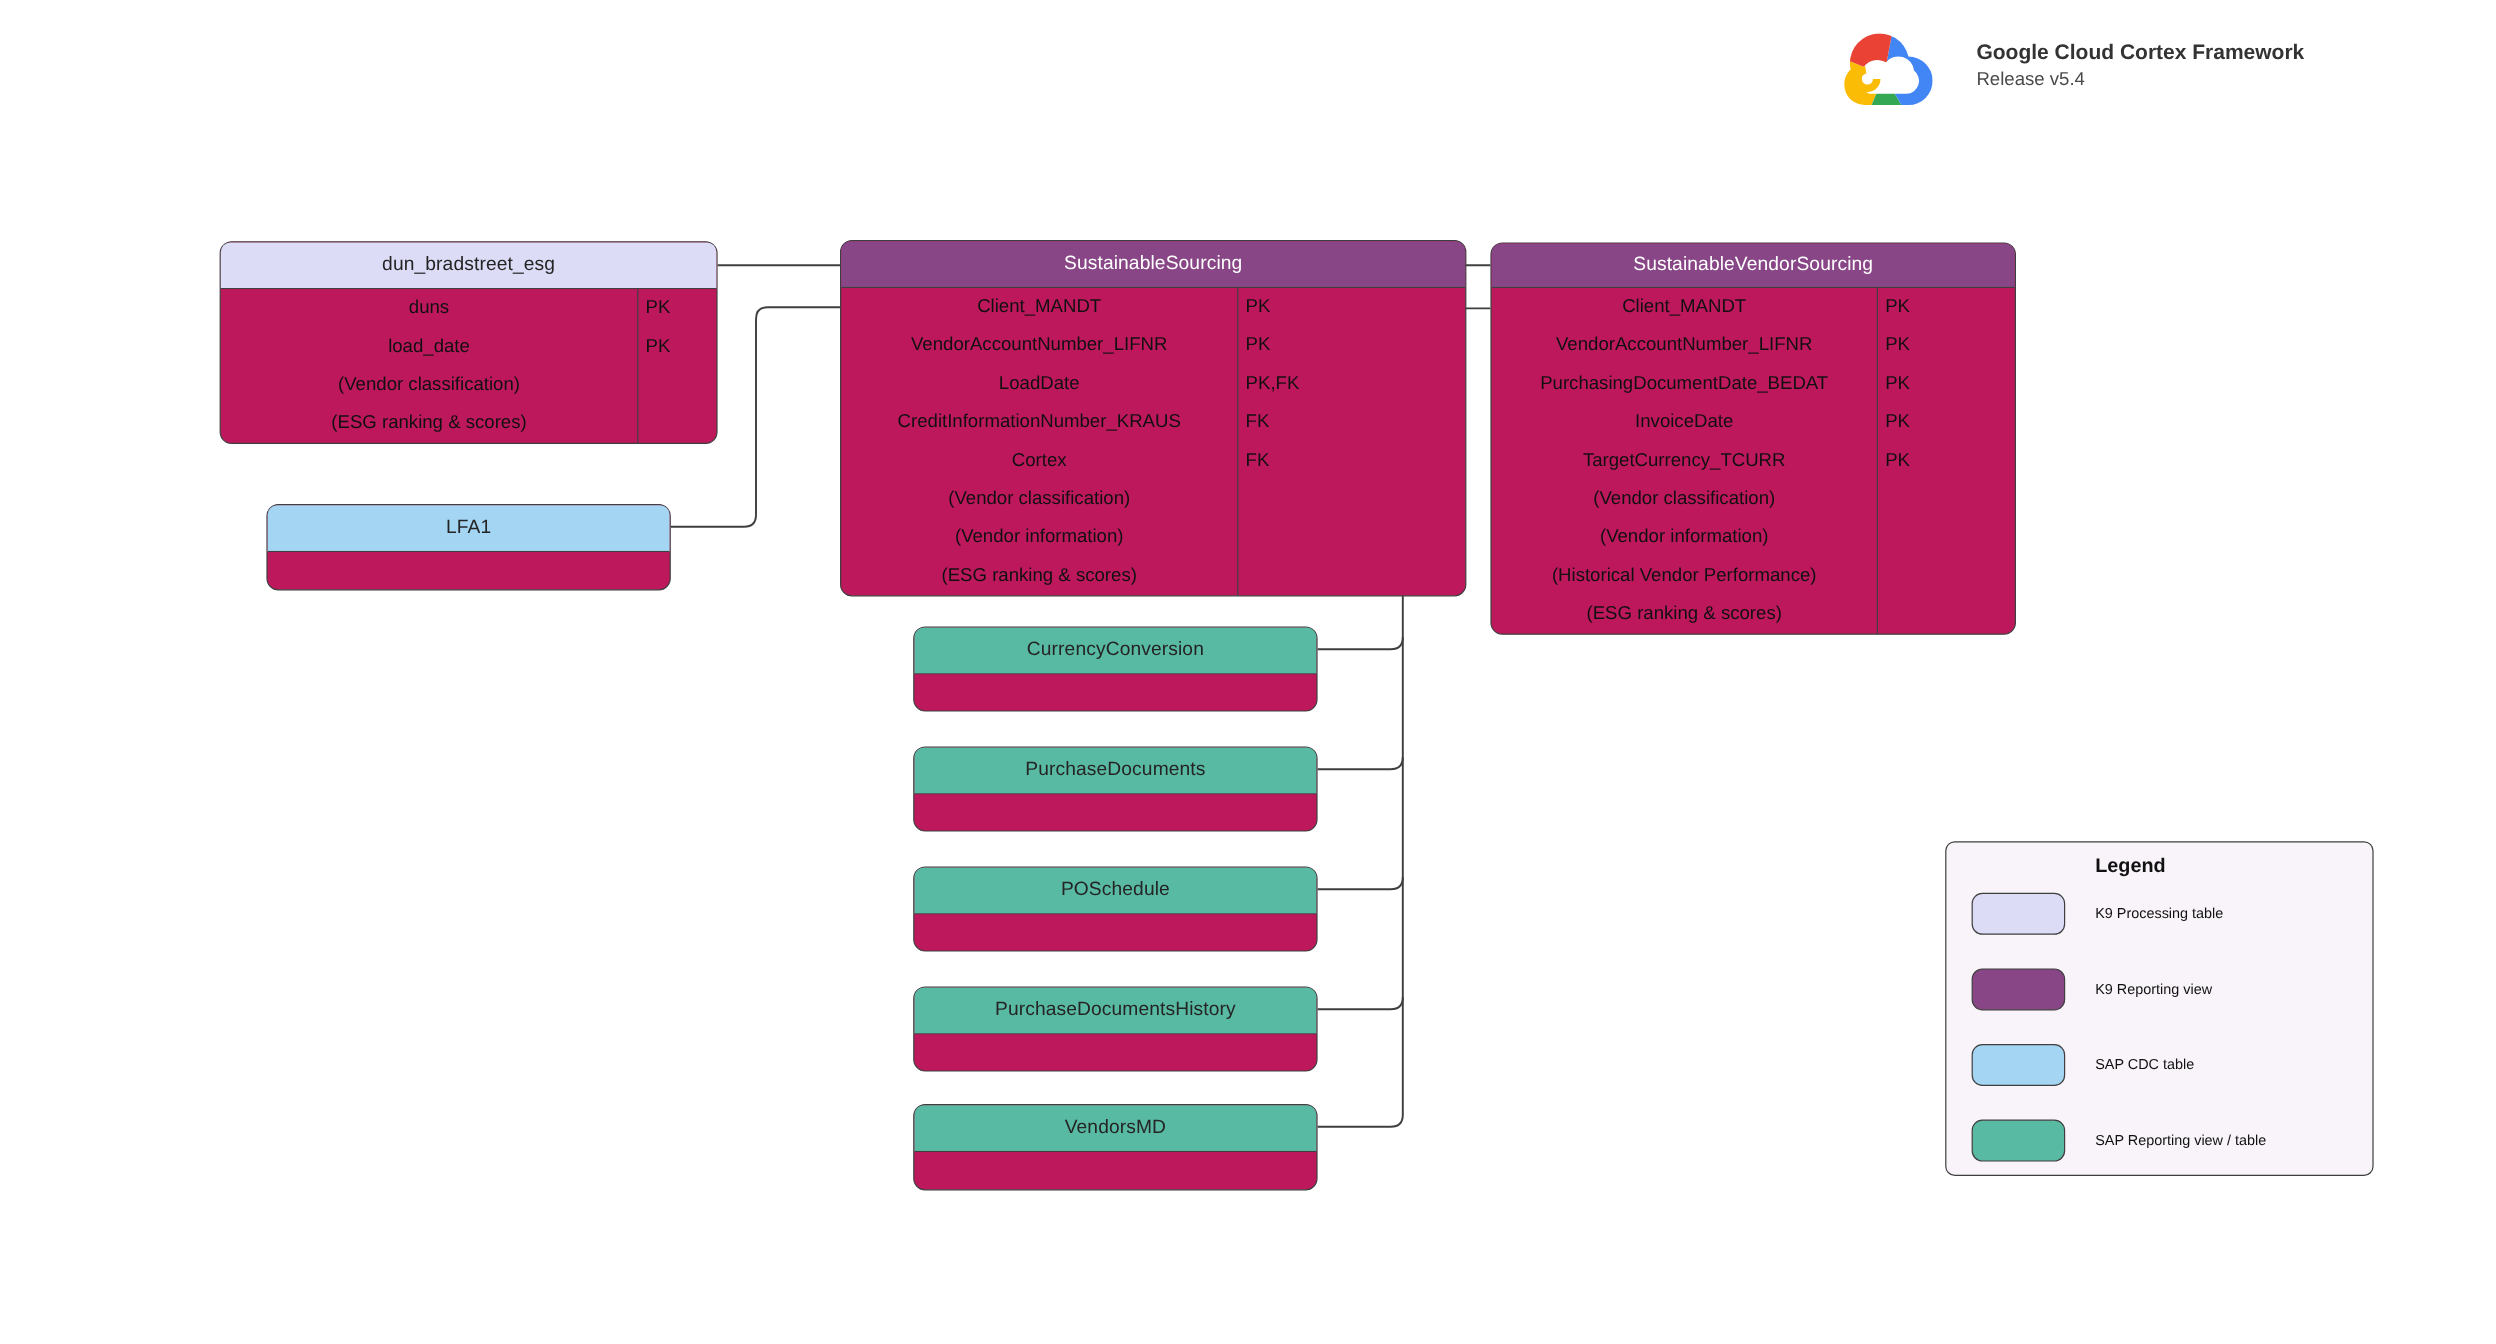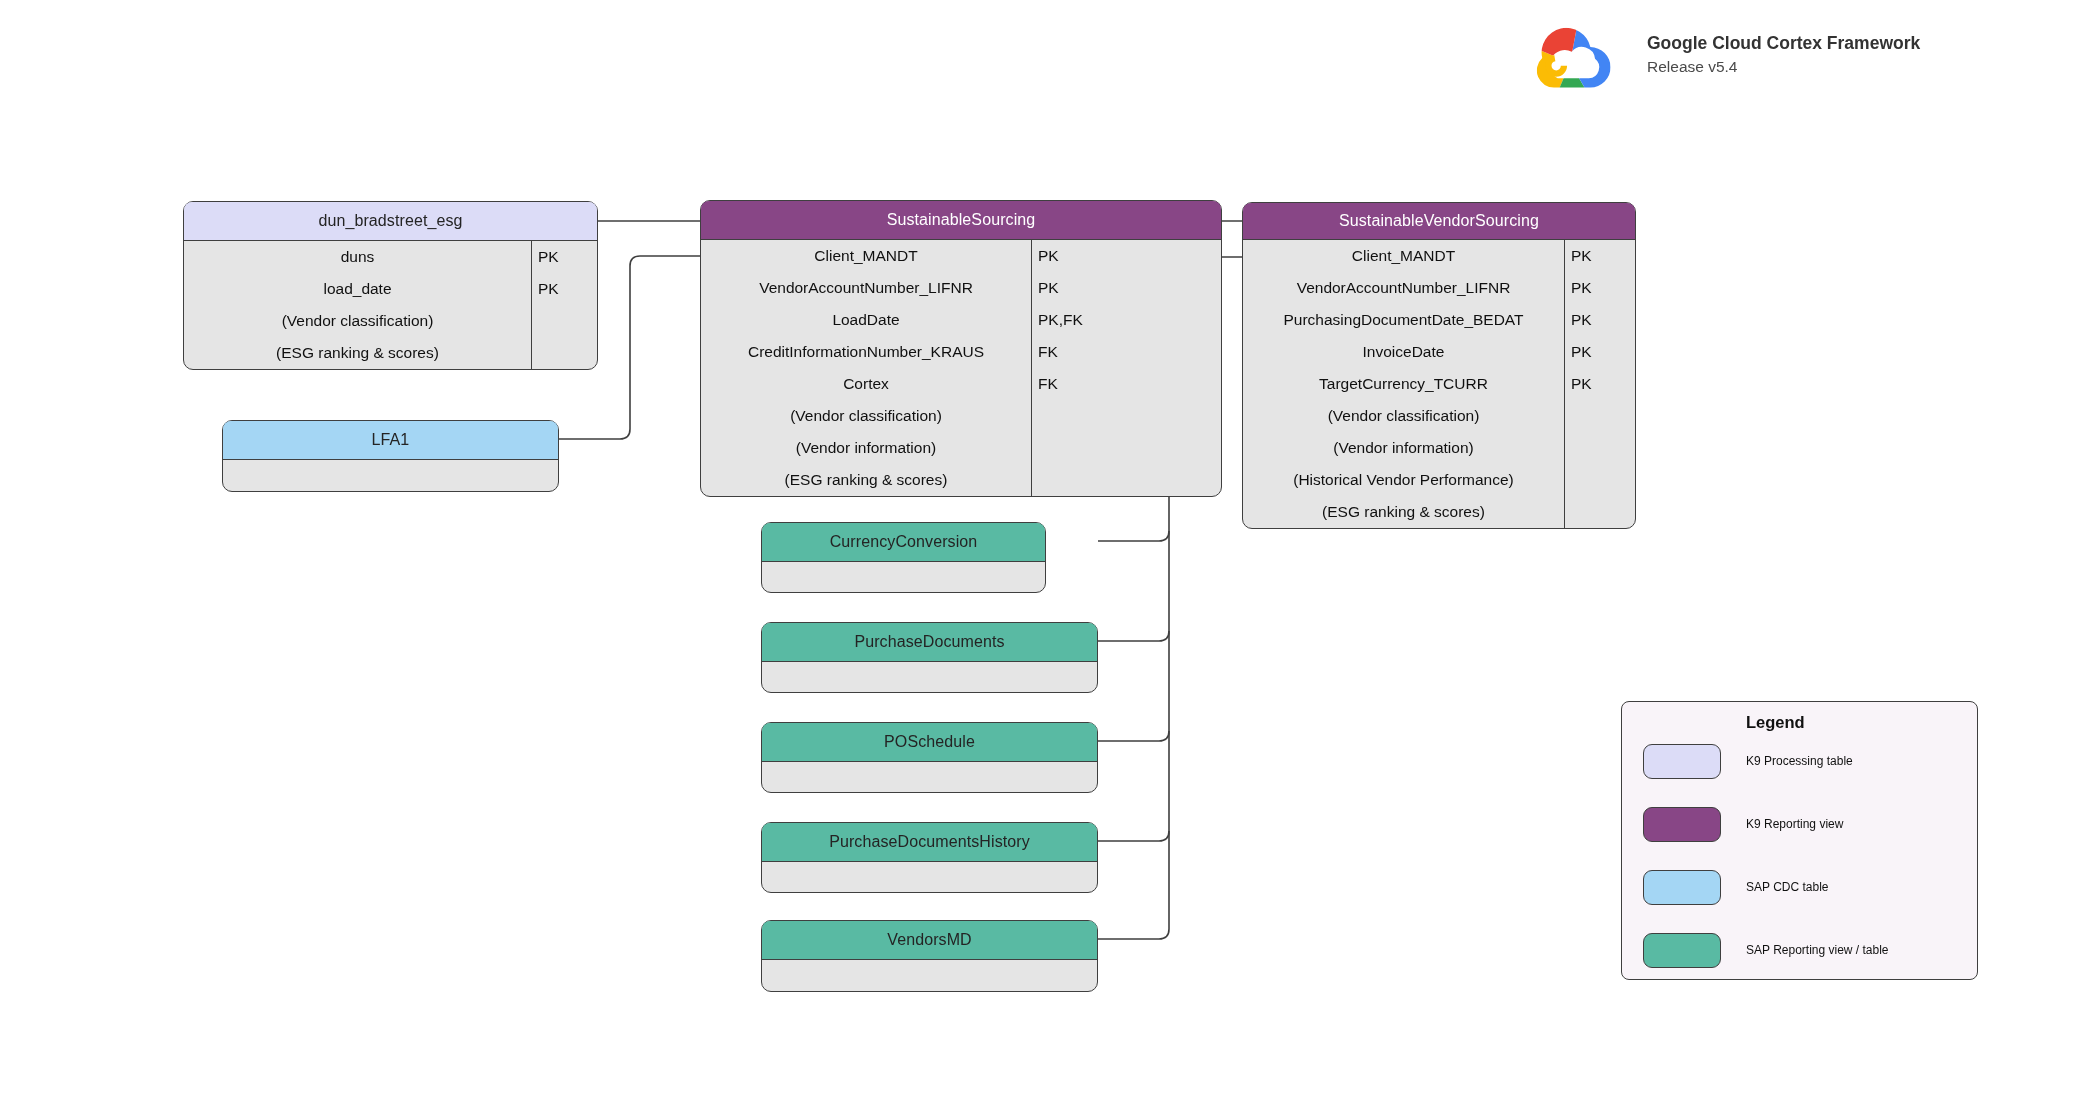"dun_bradstreet_esg" .erd-table { background: #e5e5e5 -> #be185d }
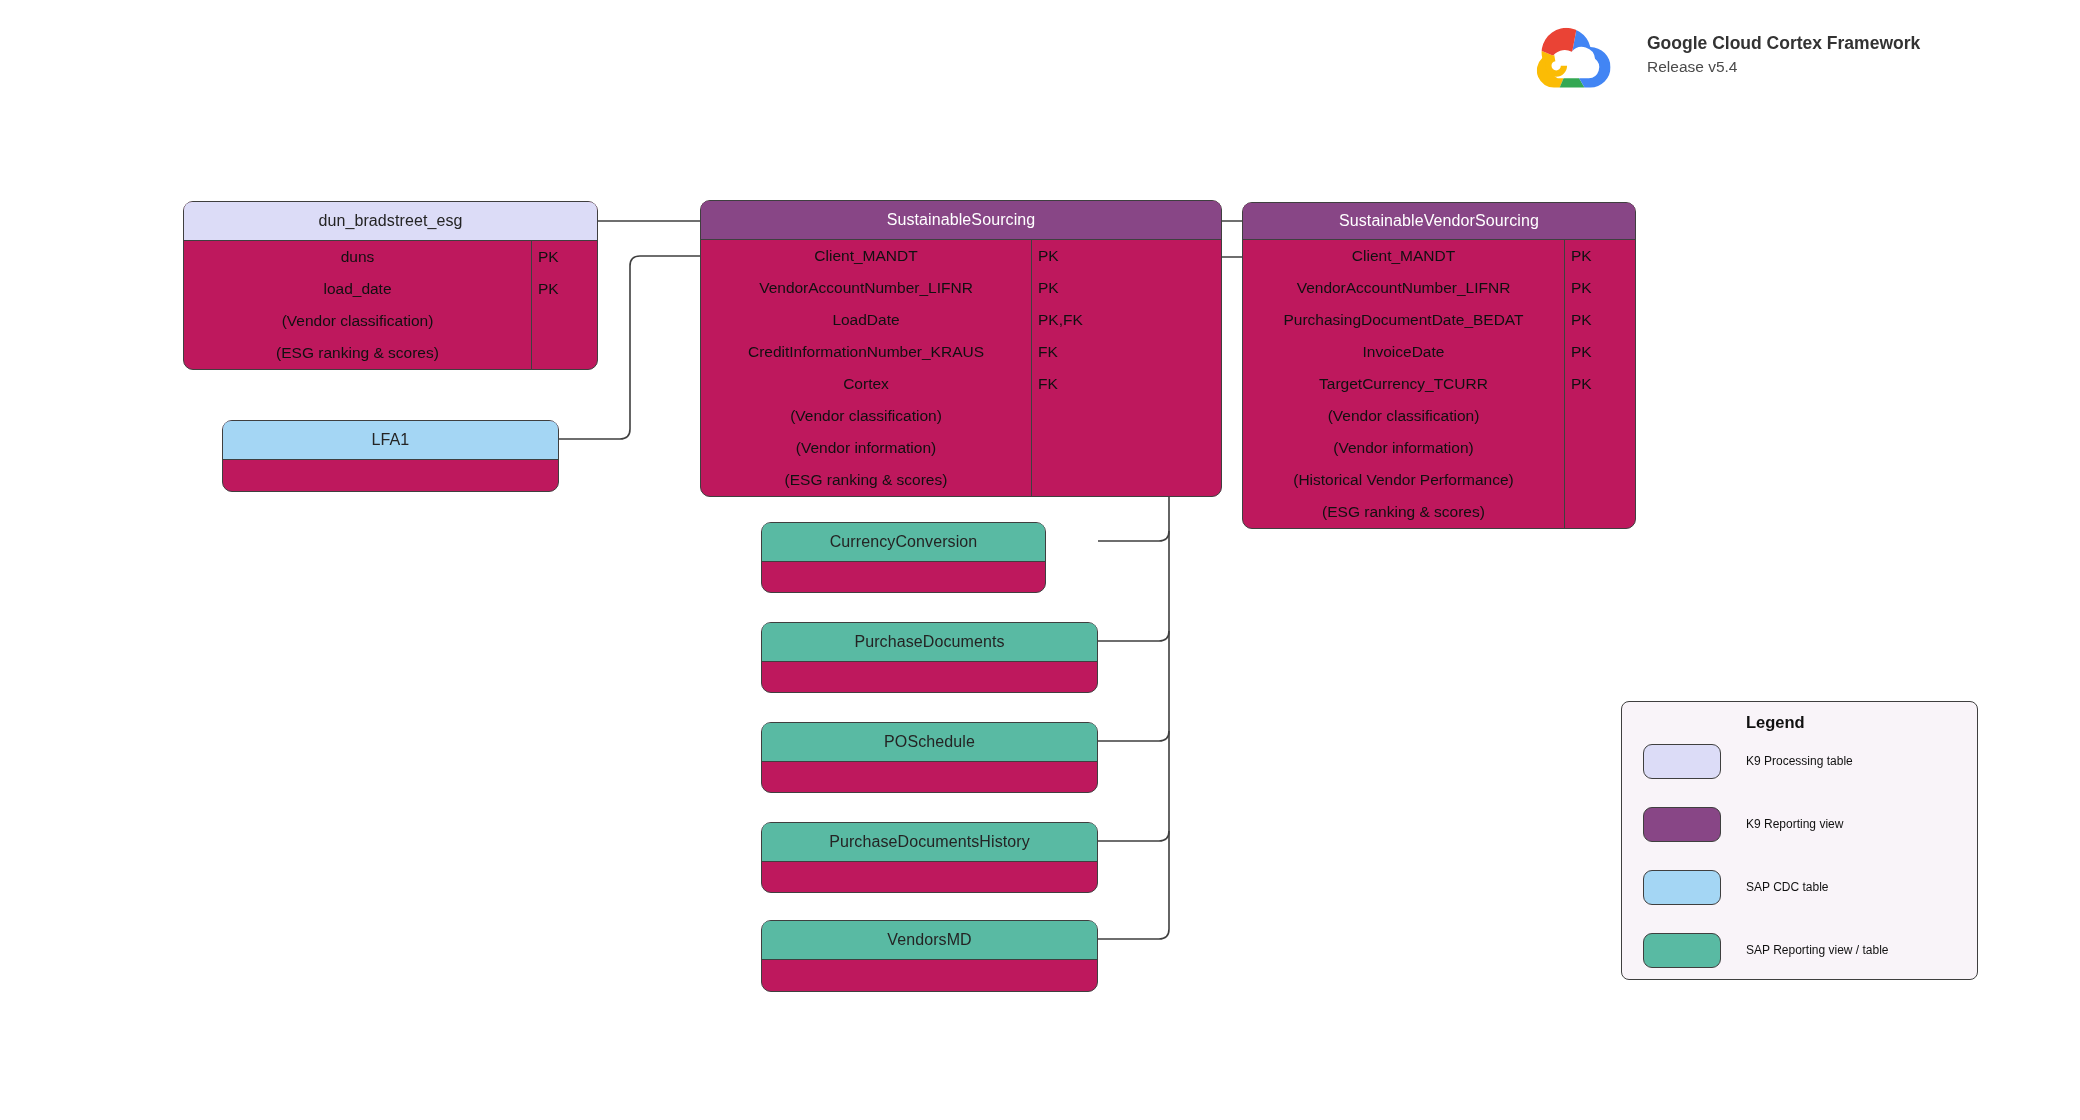"SustainableVendorSourcing" div.erd-table { width: 394px -> 438px }
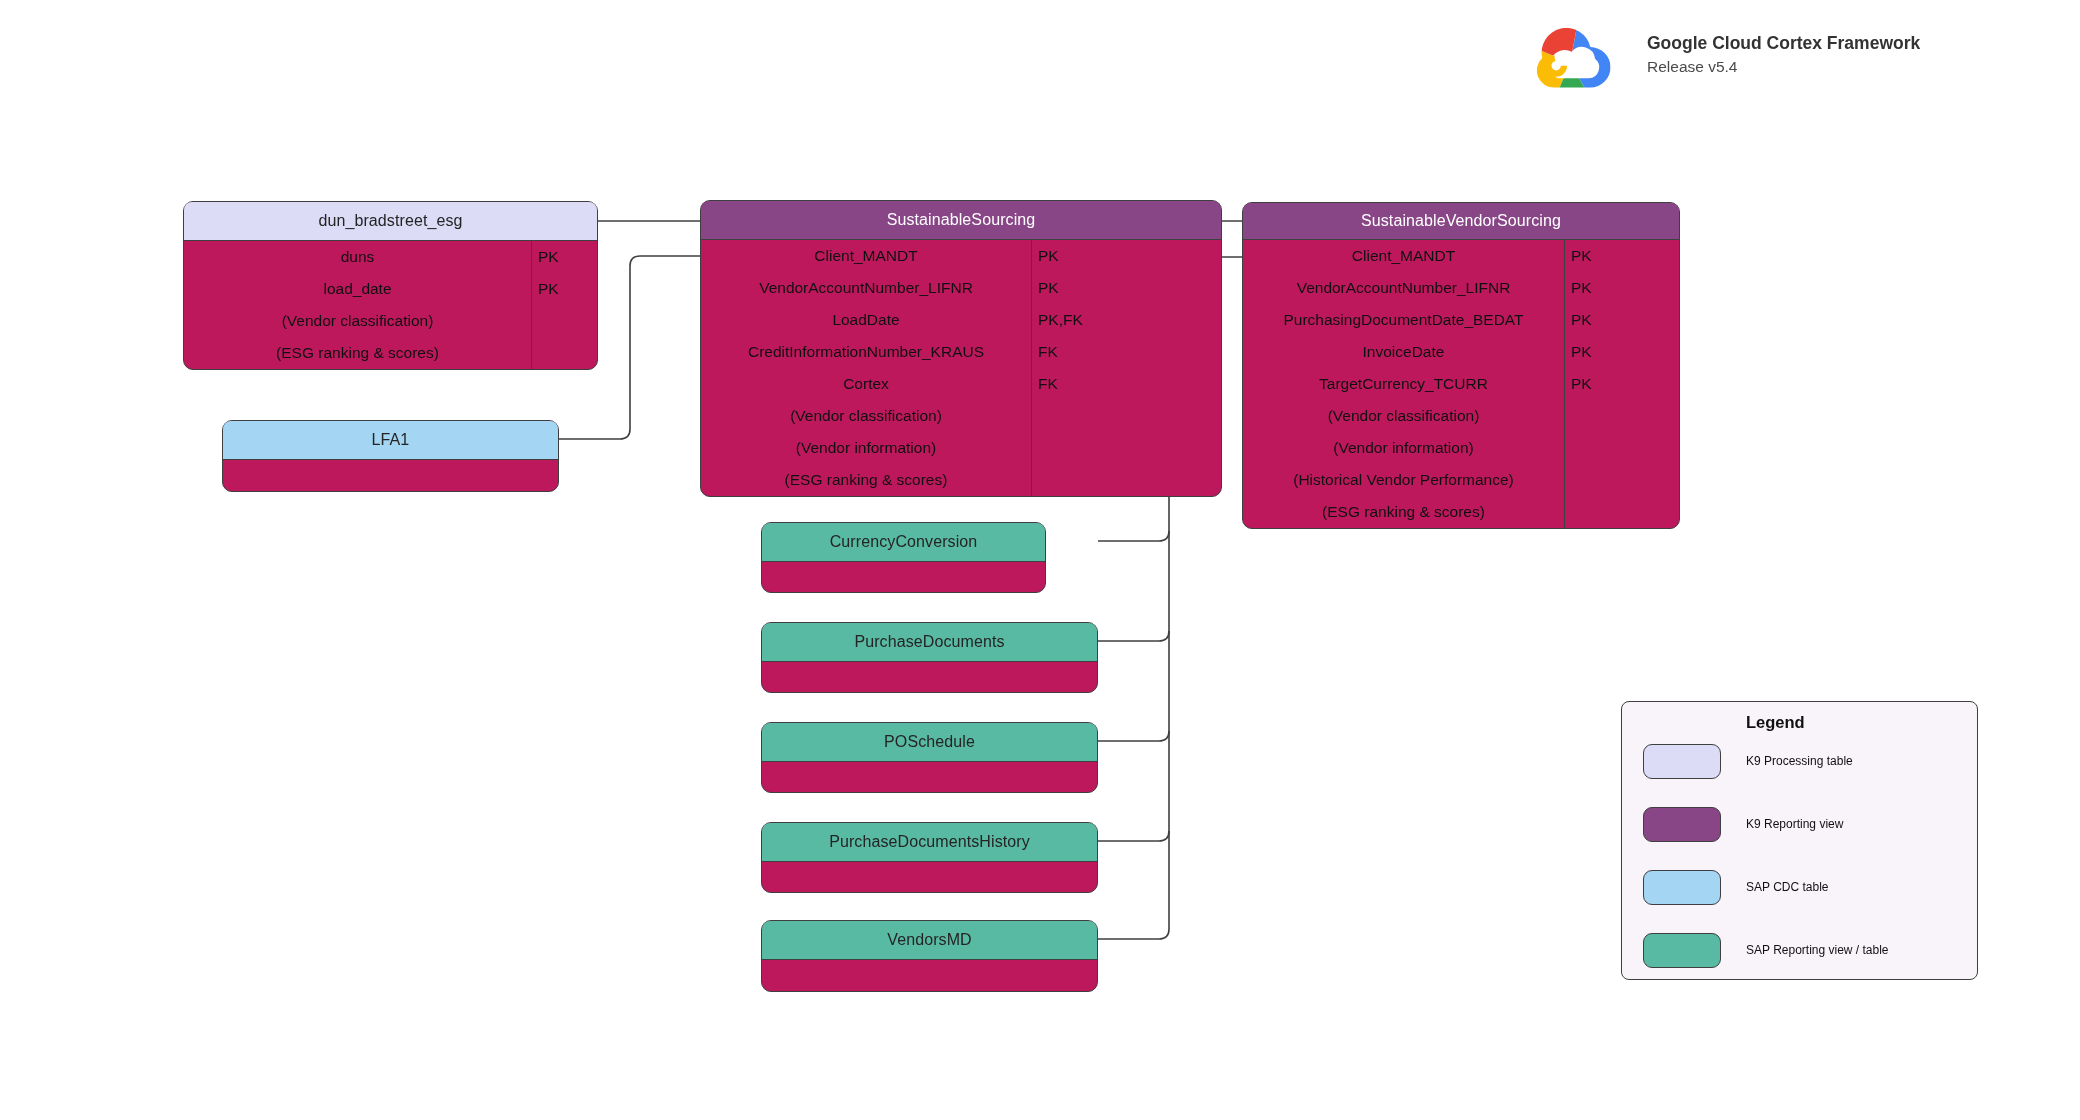"CurrencyConversion" div.erd-table { width: 285px -> 337px }
